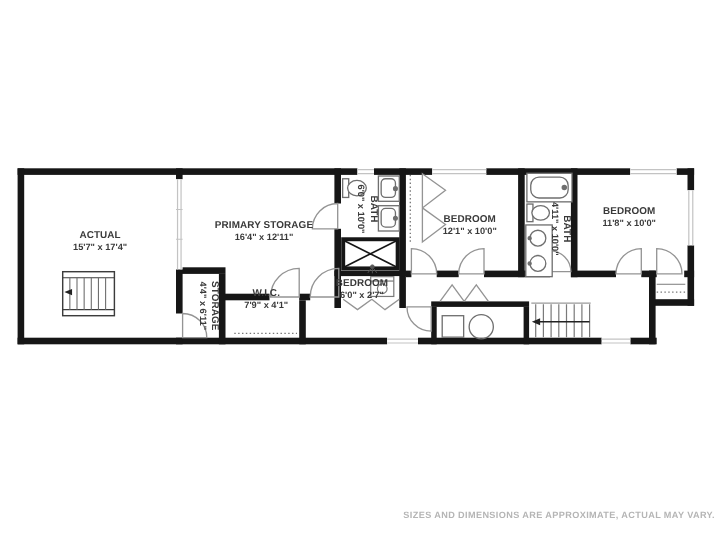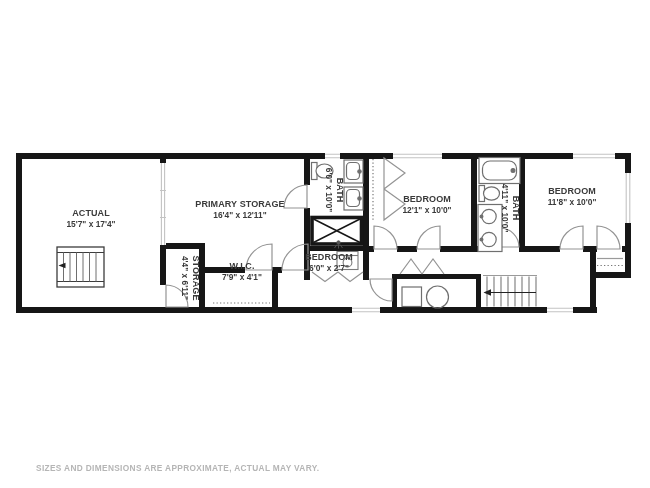"SIZES AND DIMENSIONS ARE APPROXIMATE," .disclaimer { padding-left: 36px -> none; text-align: left -> right }
